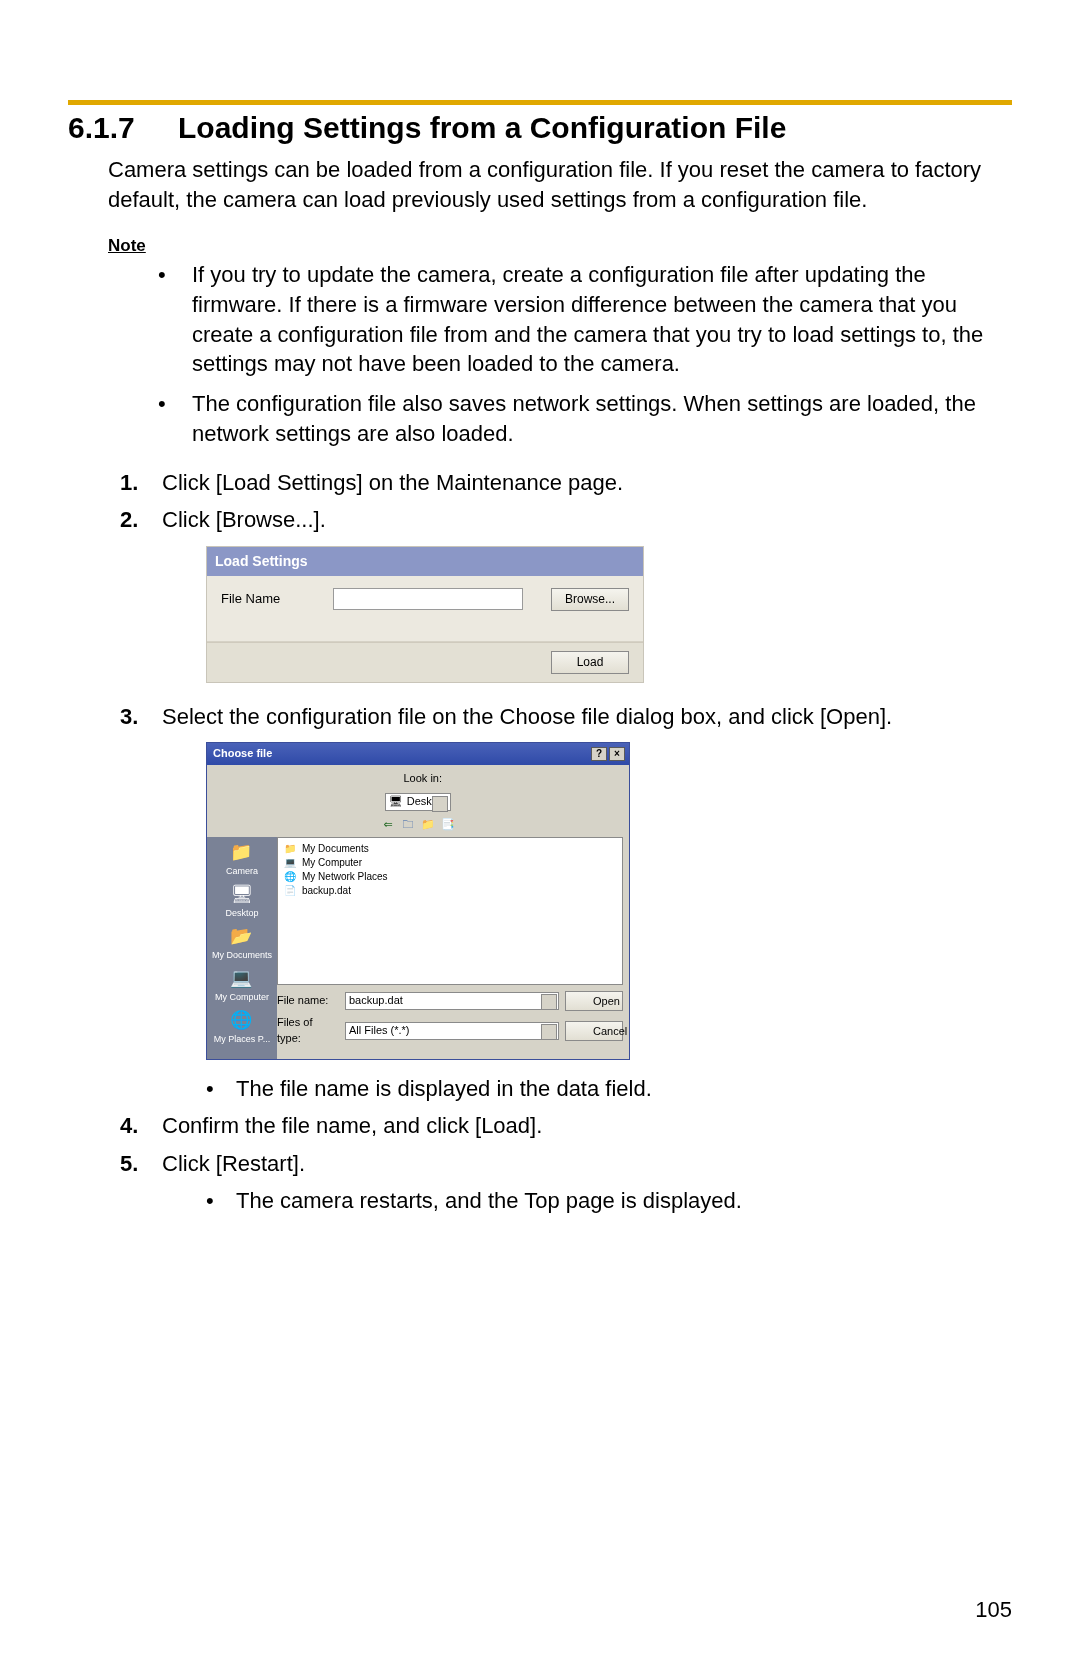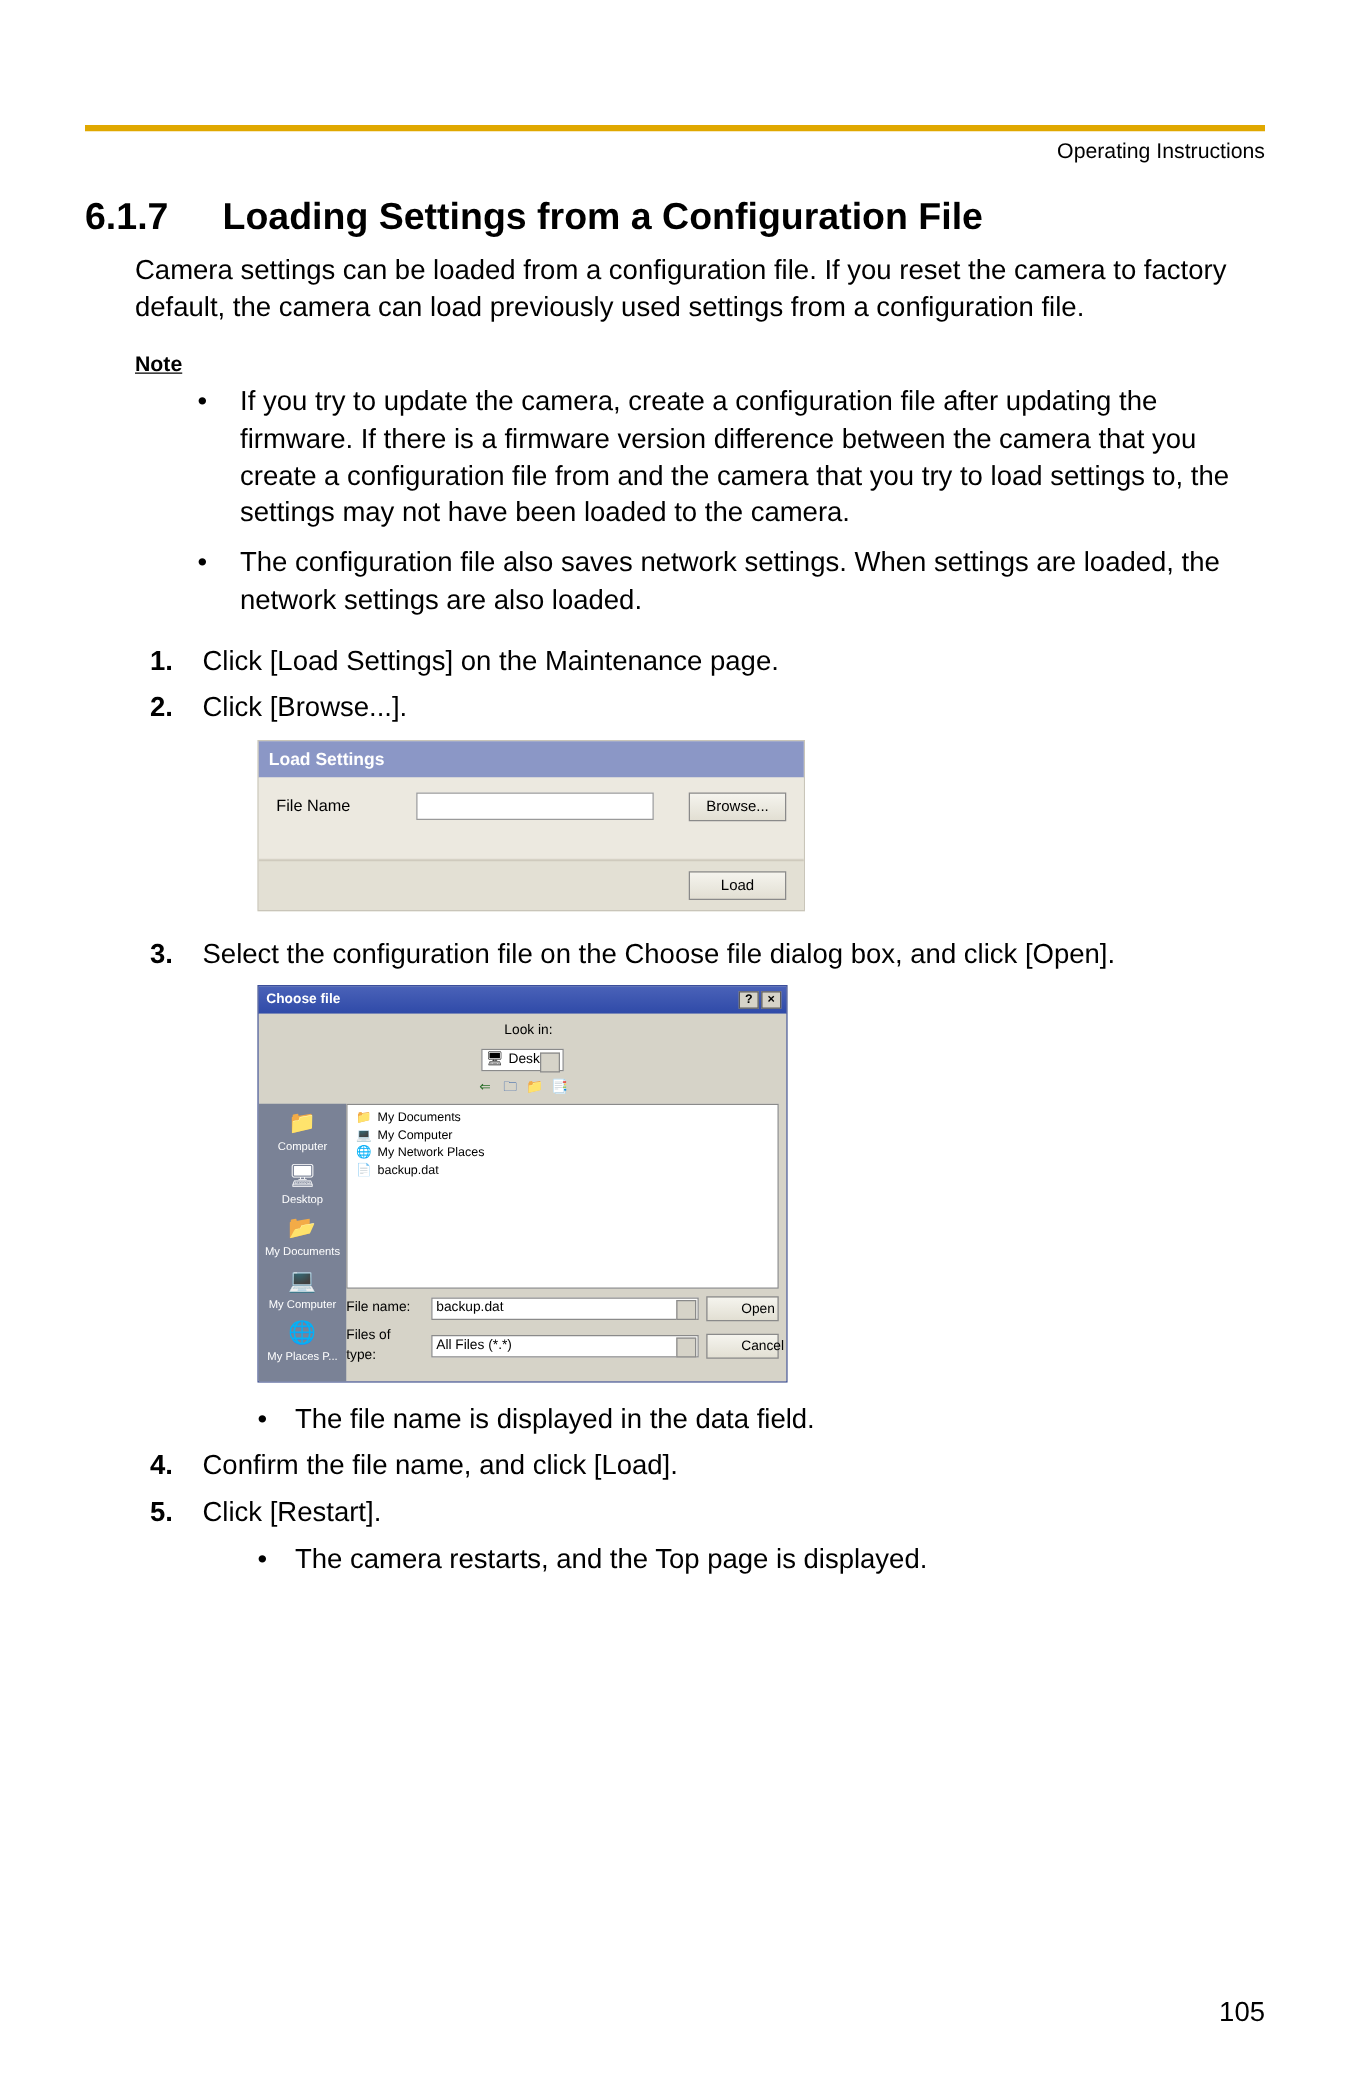"Operating Instructions" div.running-head { html: <div>Operating Instructions</div> -> none }
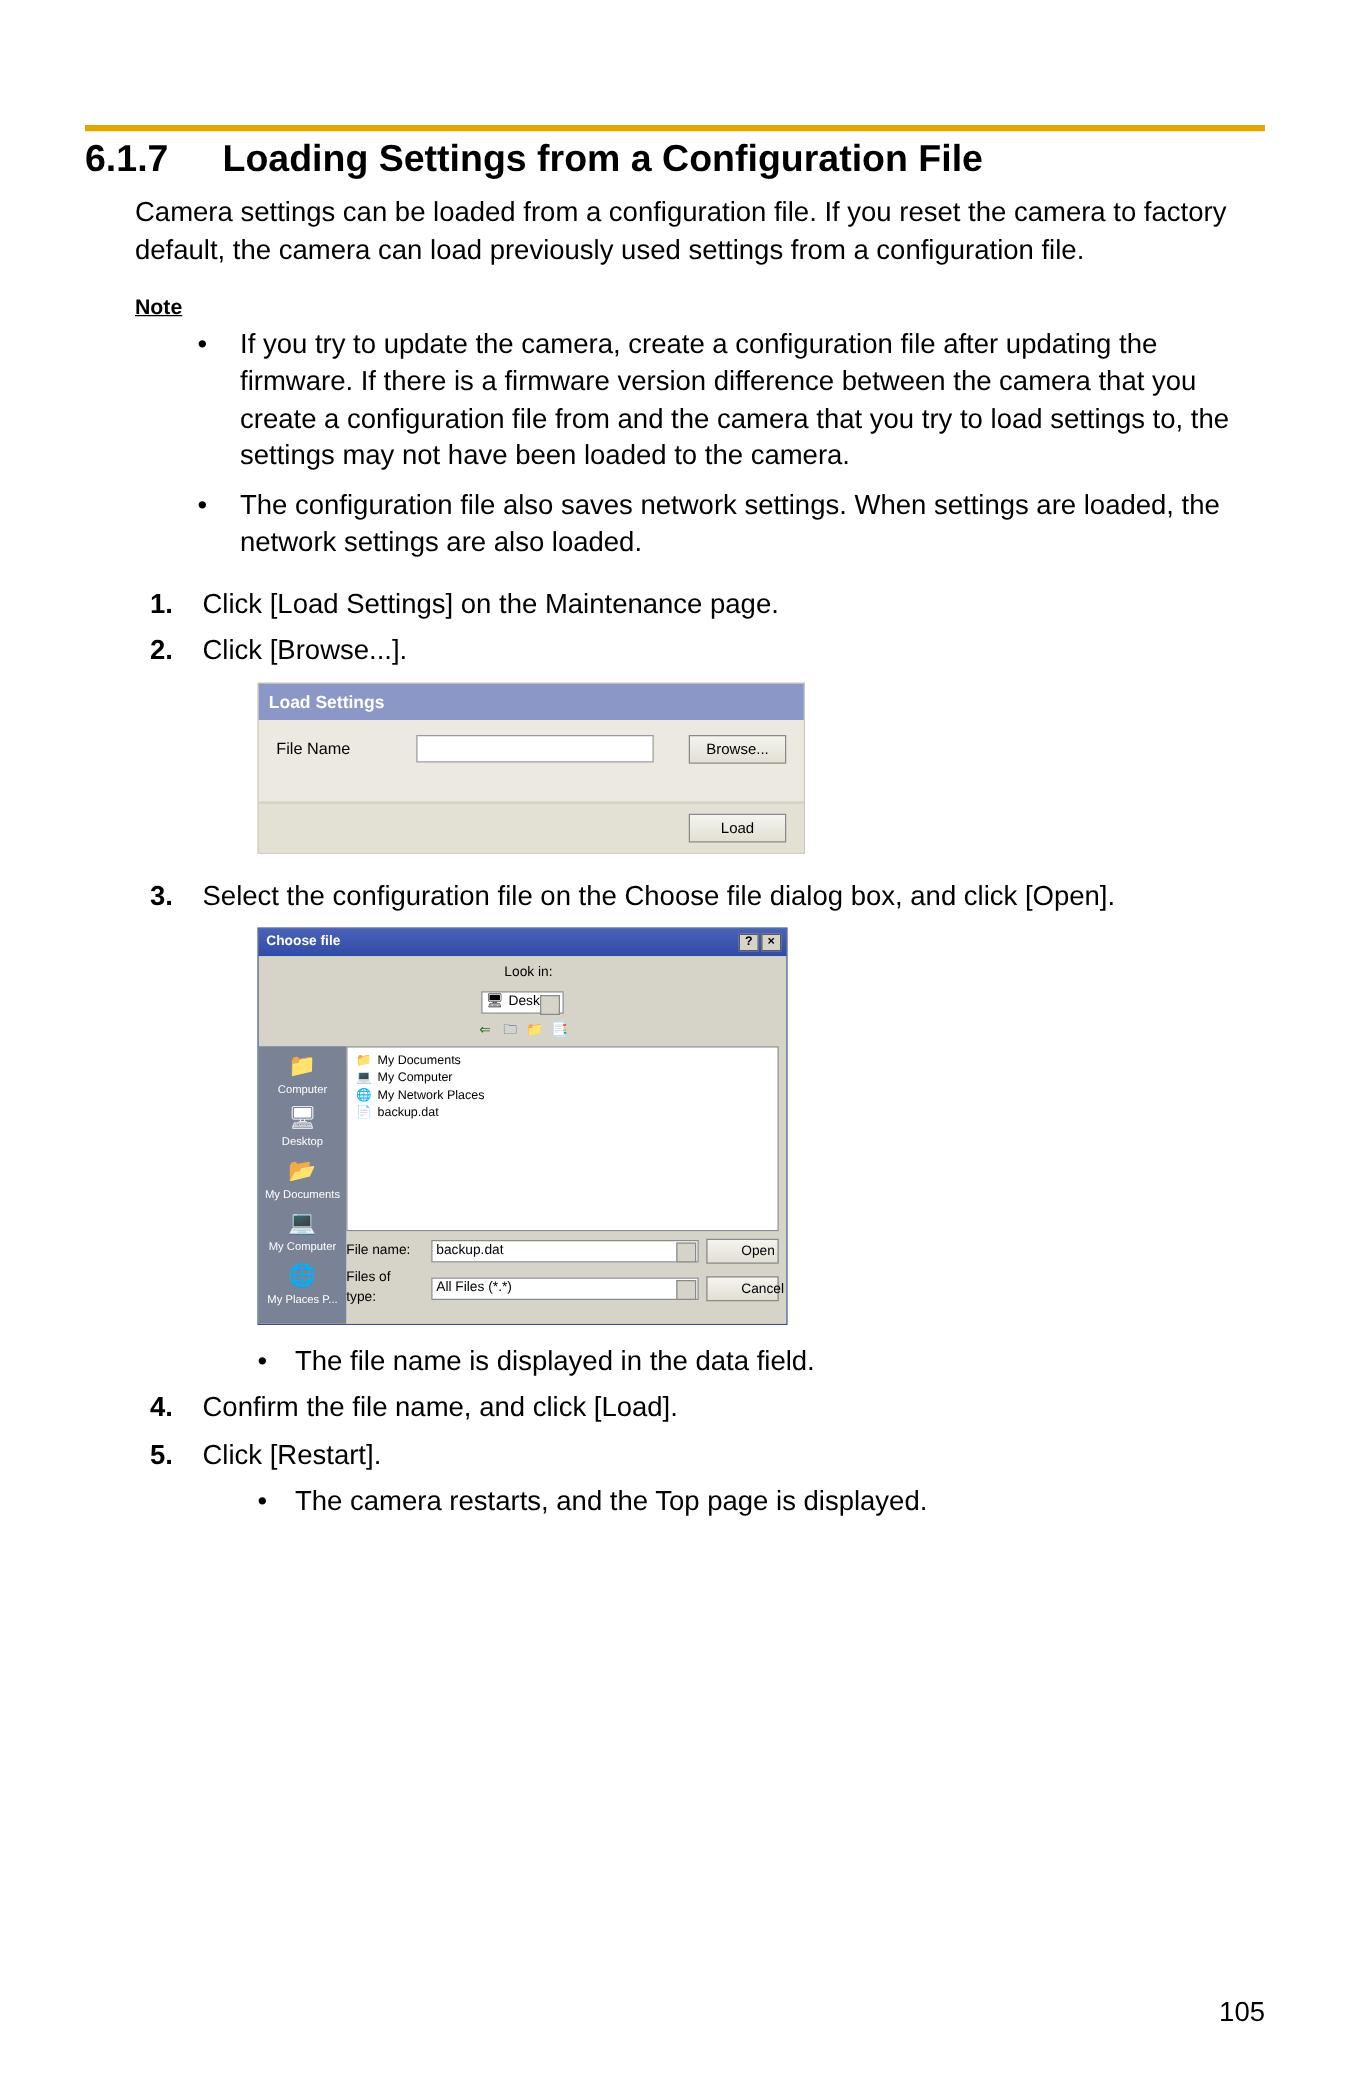"Computer" div { text: Computer -> Camera }
